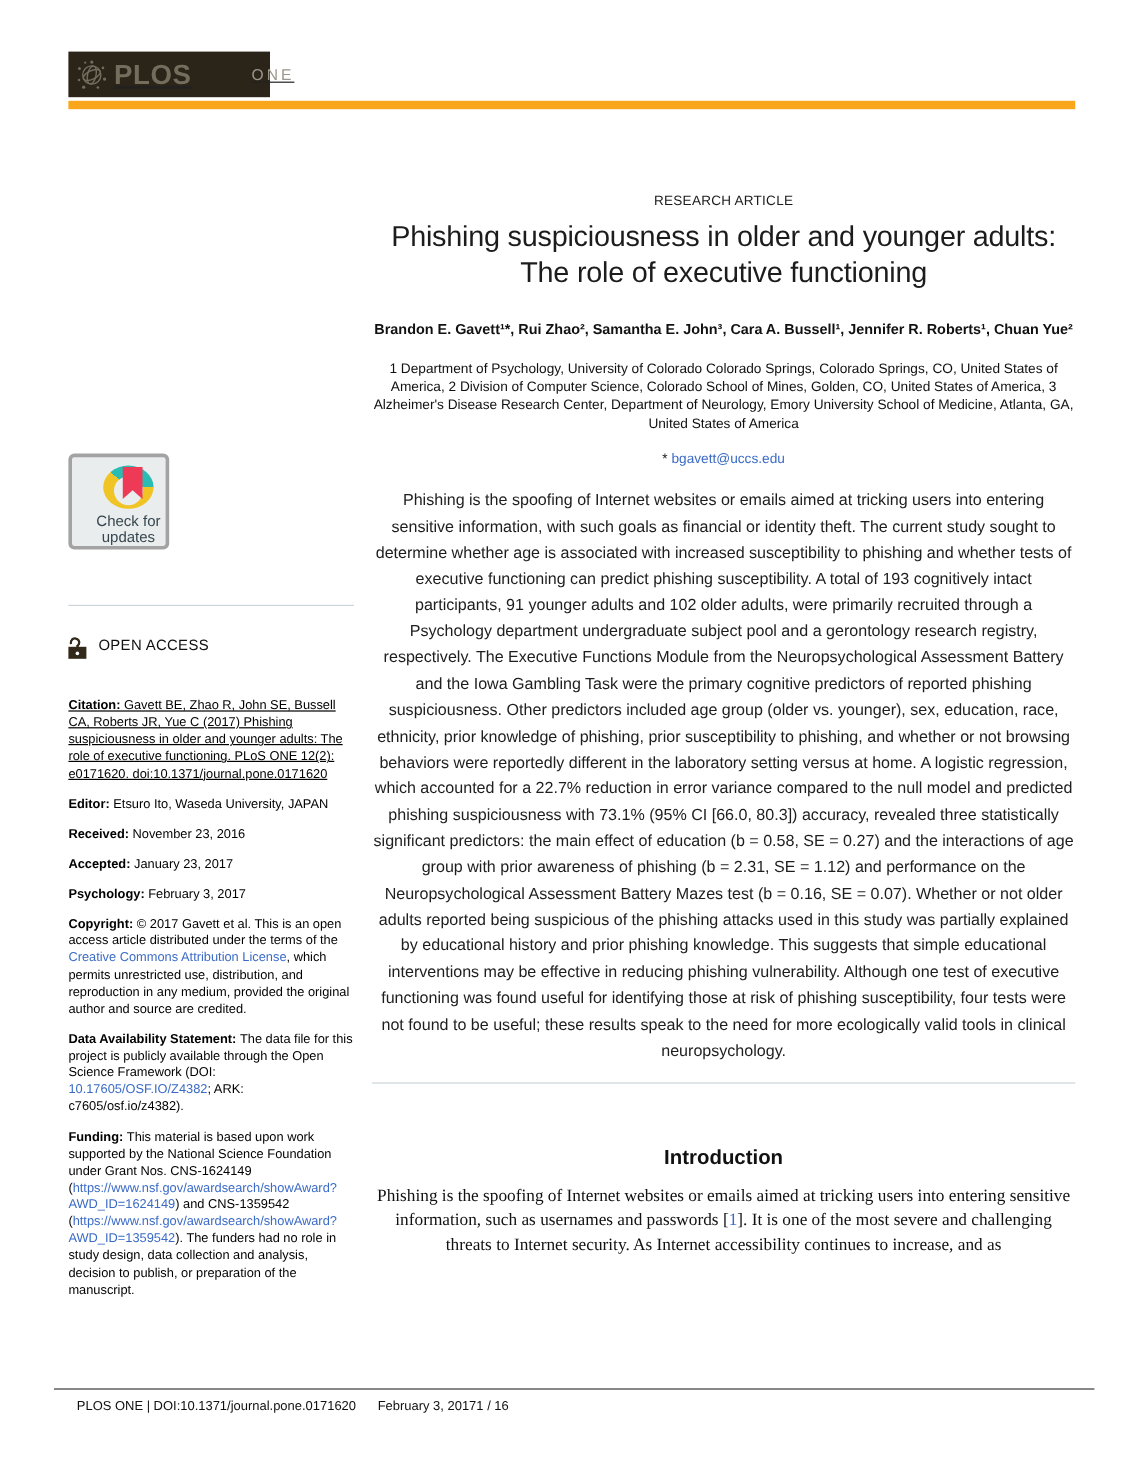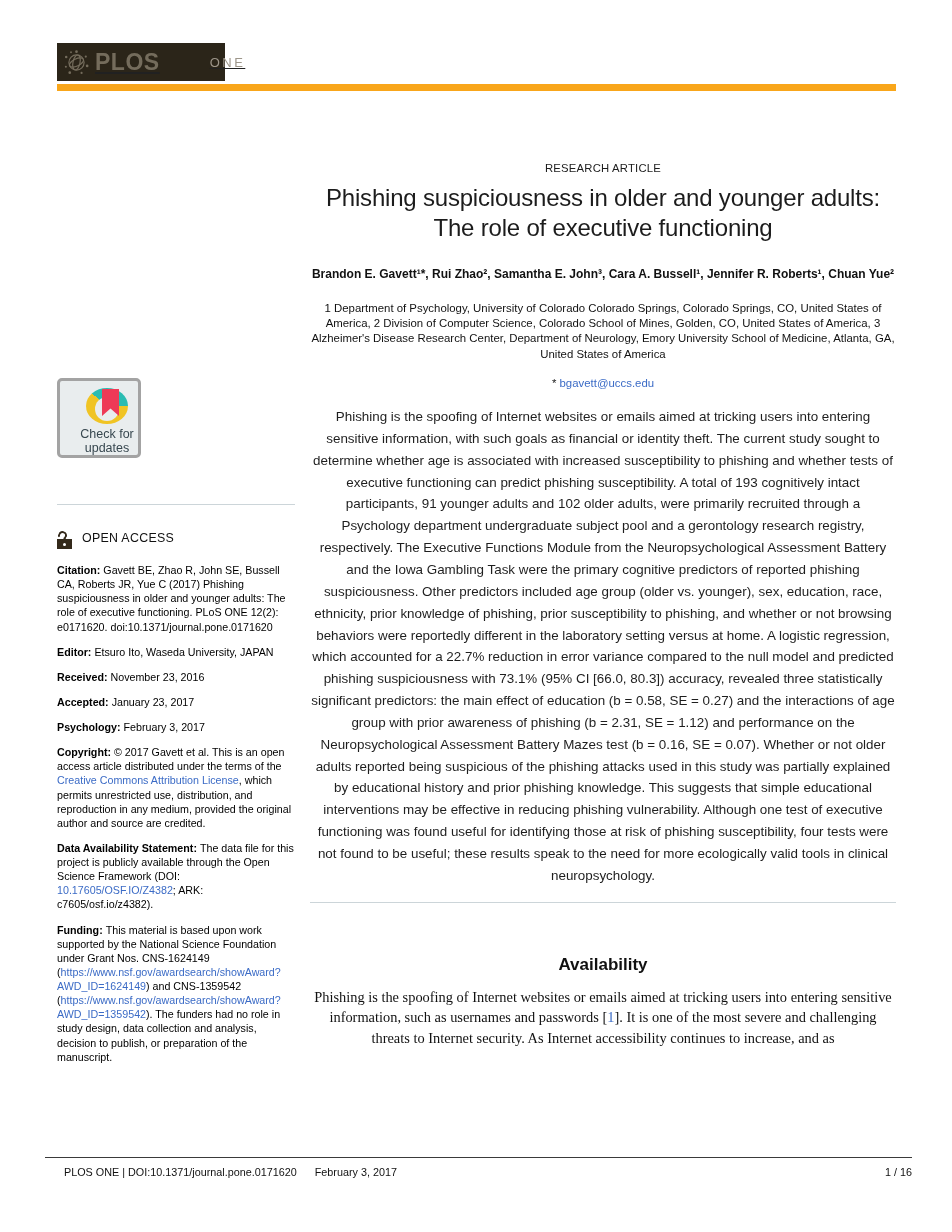"Citation: Gavett BE, Zhao R," .meta.first { margin-top: 14px -> 32px; text-decoration: none -> underline }
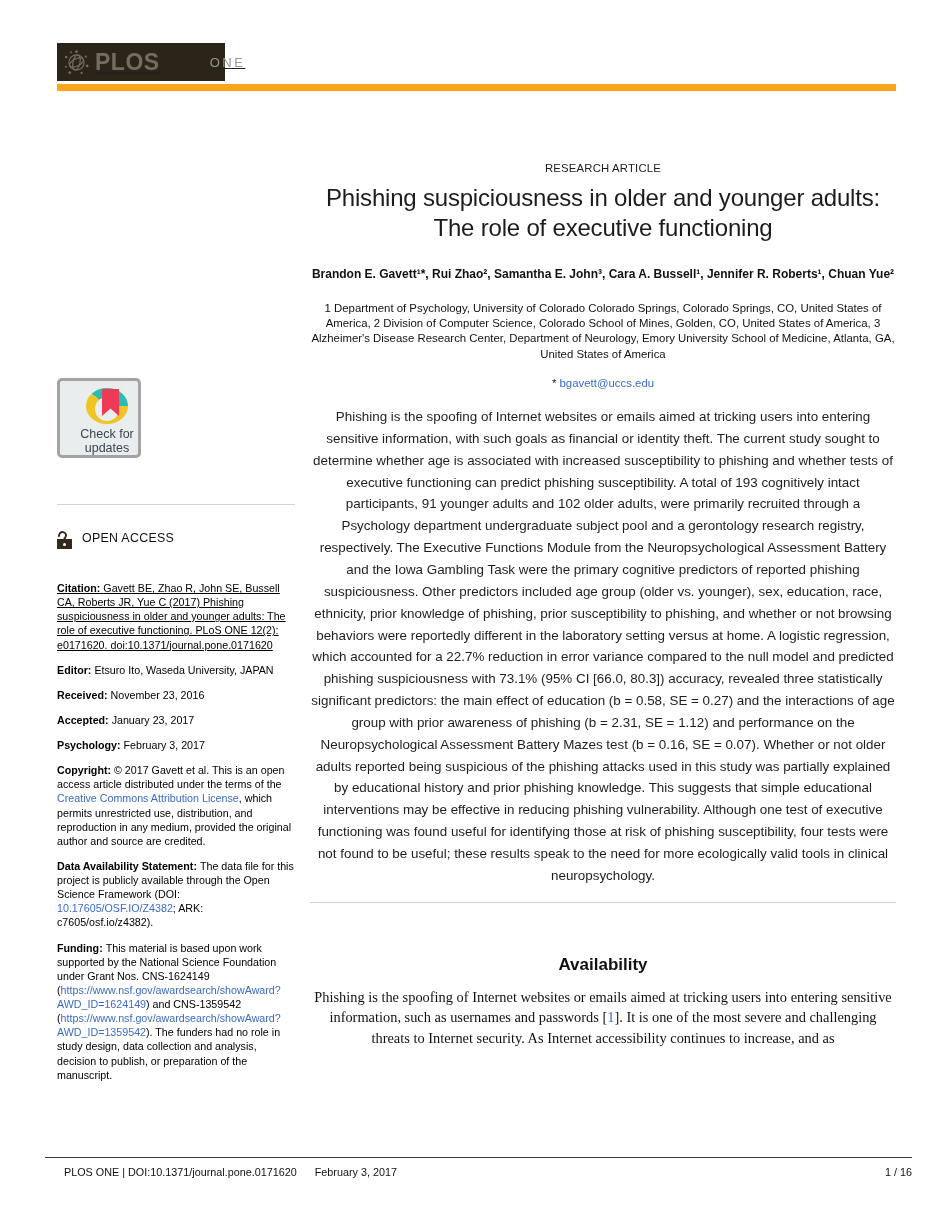"Availability" h2.intro-h { text: Availability -> Introduction }
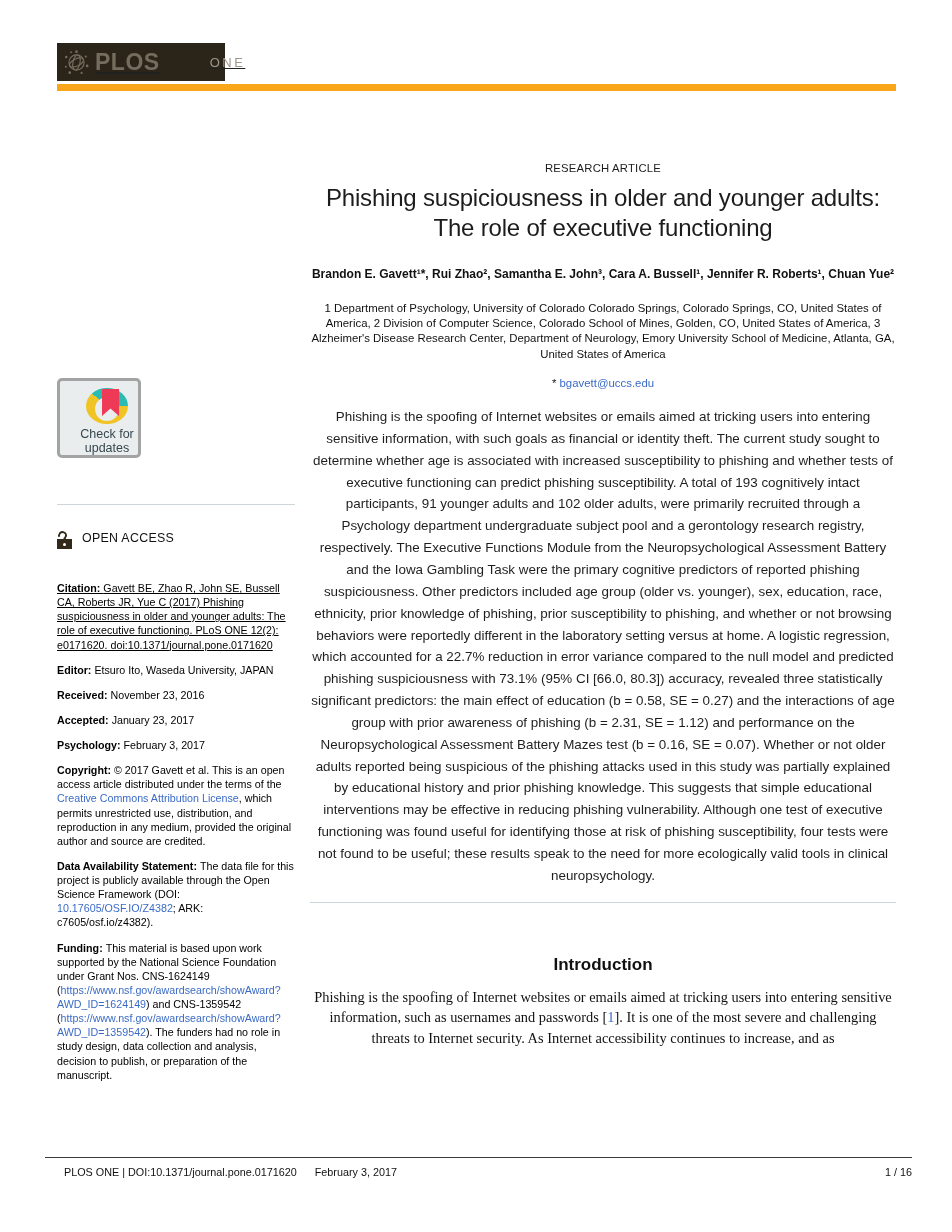"PLOS ONE |" .footer { justify-content: space-between -> flex-start }
